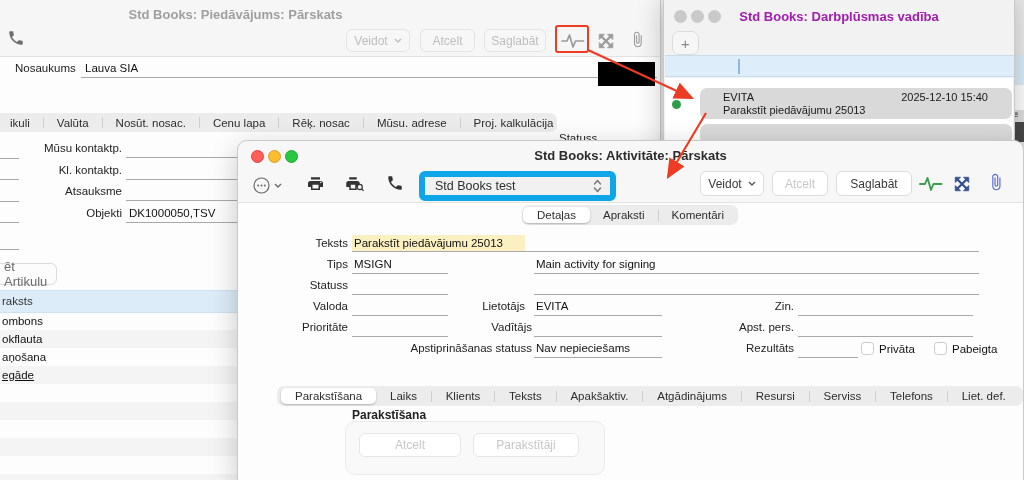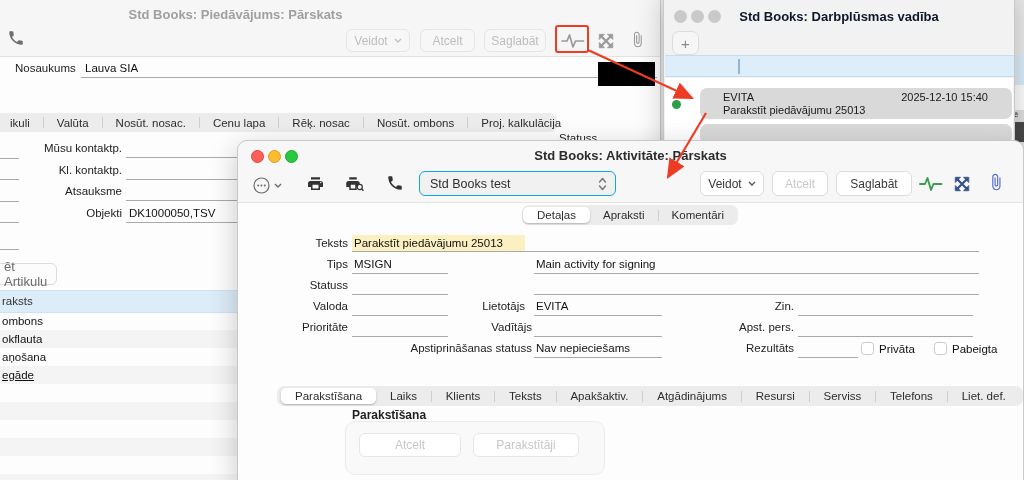"Std Books: Darbplūsmas vadība" div.wtitle { color: #0f172a -> #a21caf }
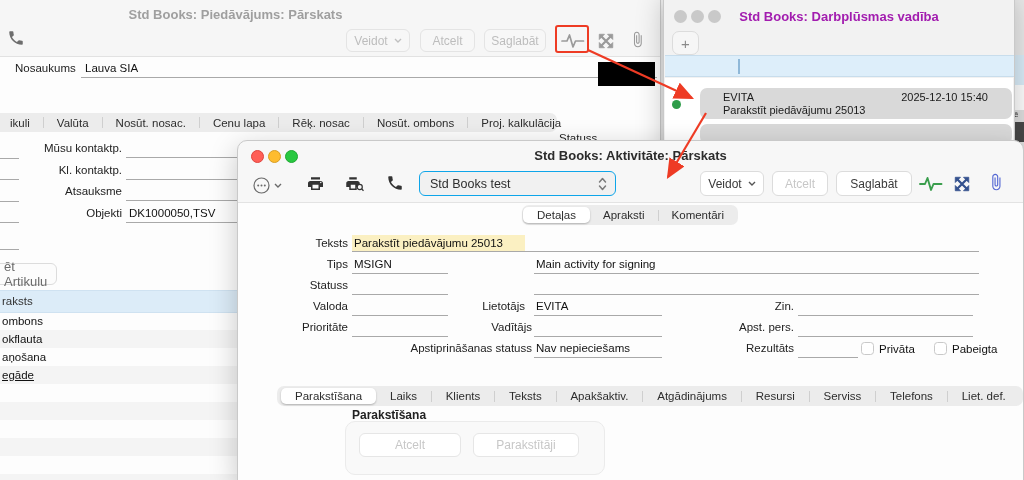"Nosūt. ombons" span.segitem { text: Nosūt. ombons -> Mūsu. adrese }
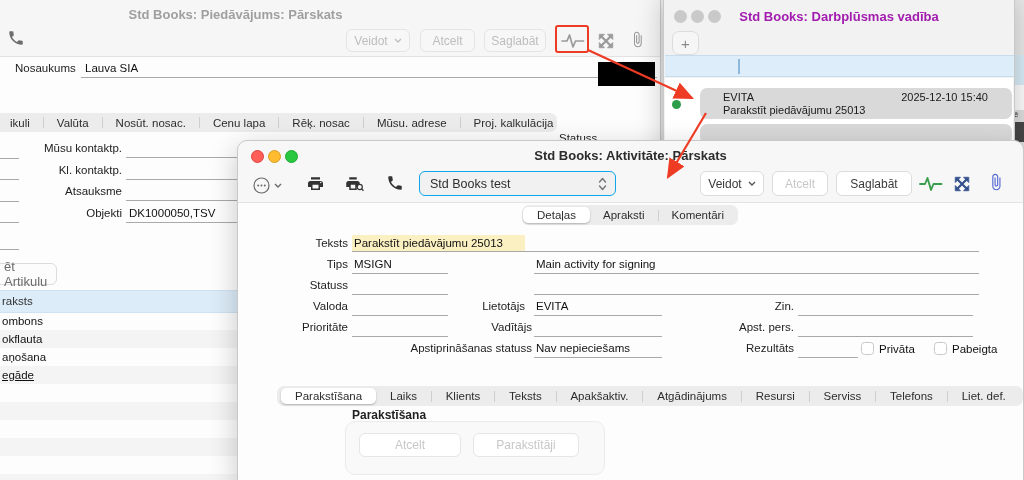"Std Books test" div.abs { border: 1px solid #0ea5e9 -> 6px solid #0ea5e9; height: 25px -> 30px }
